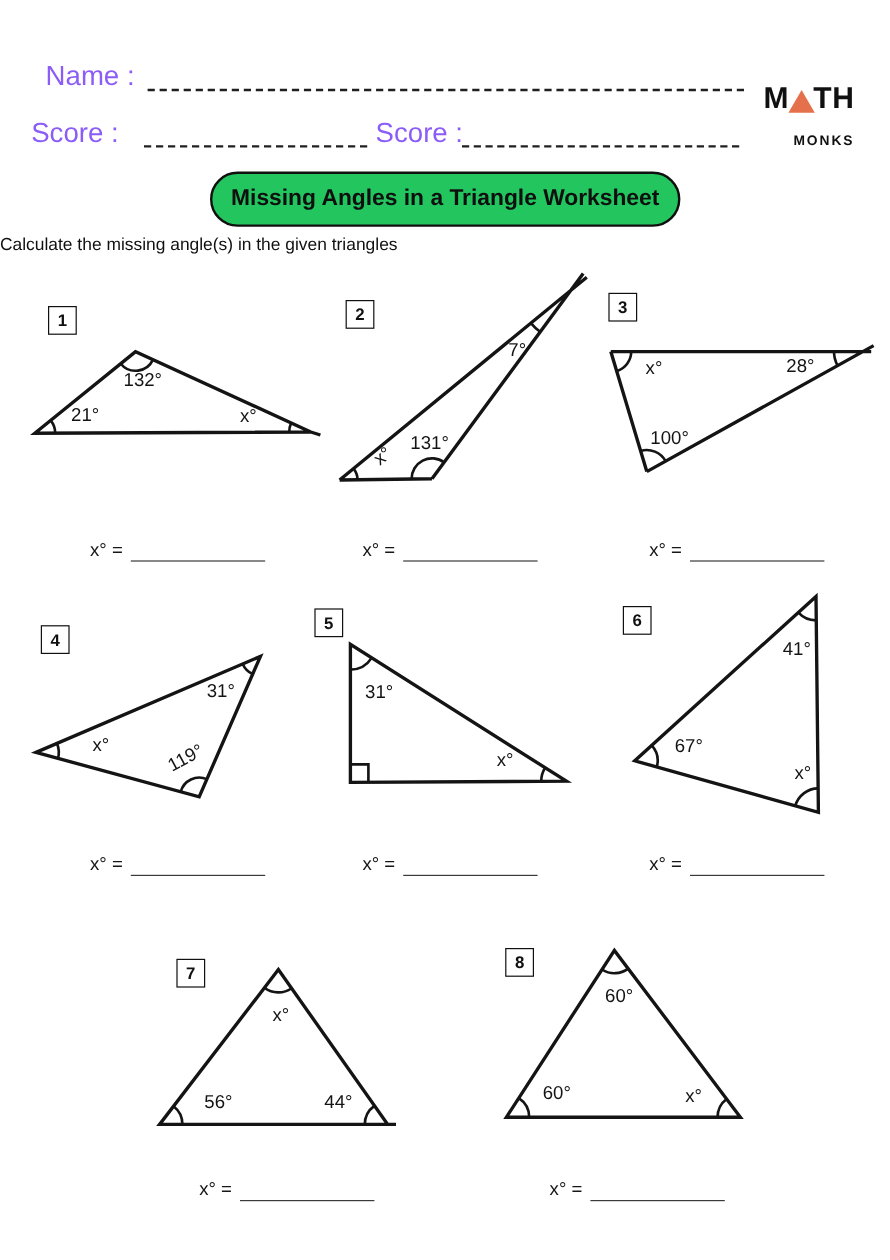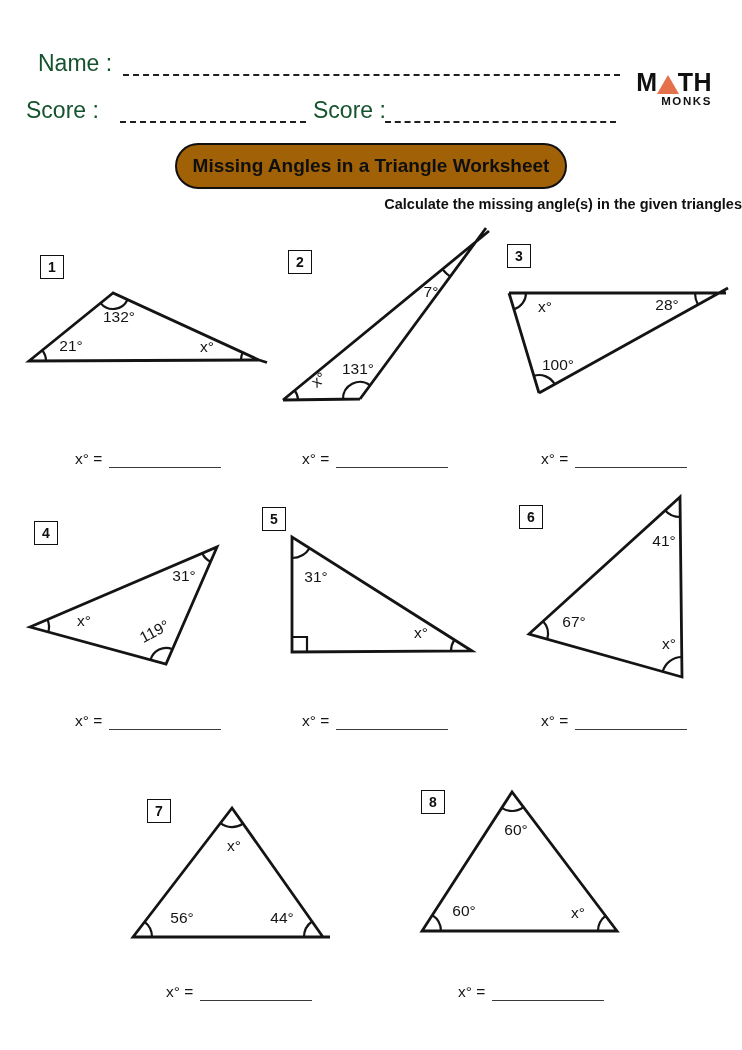"Name :" .hdr-label { color: #14532d -> #8b5cf6 }
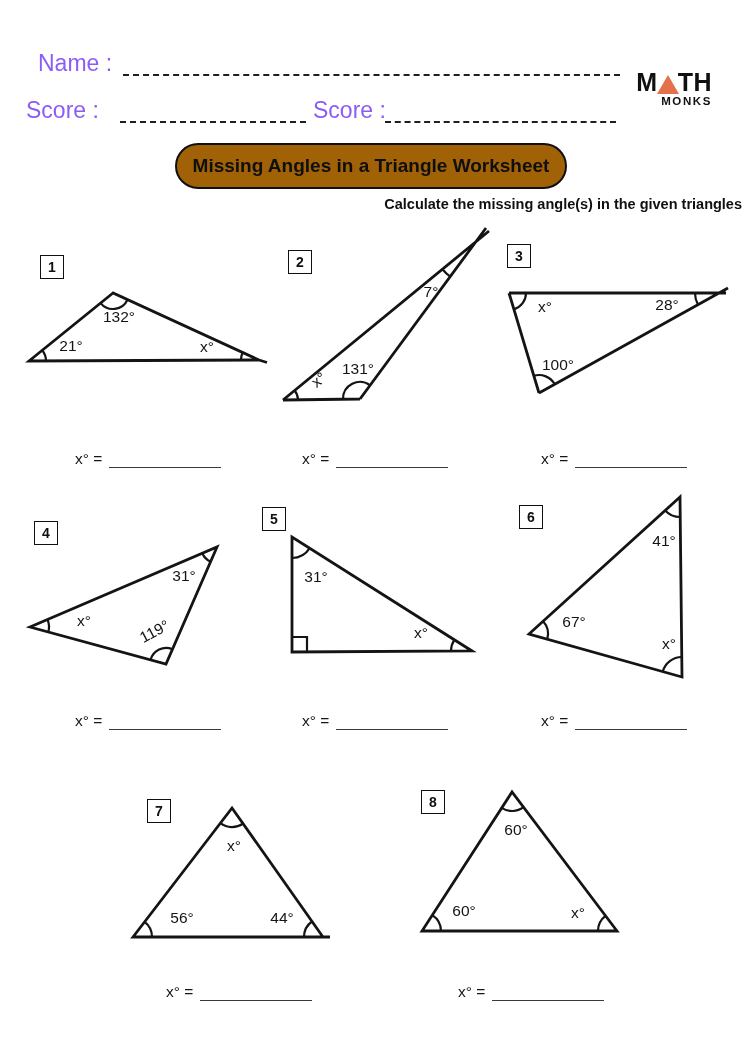"MONKS" .logo-sub { margin-top: 1px -> 18px }
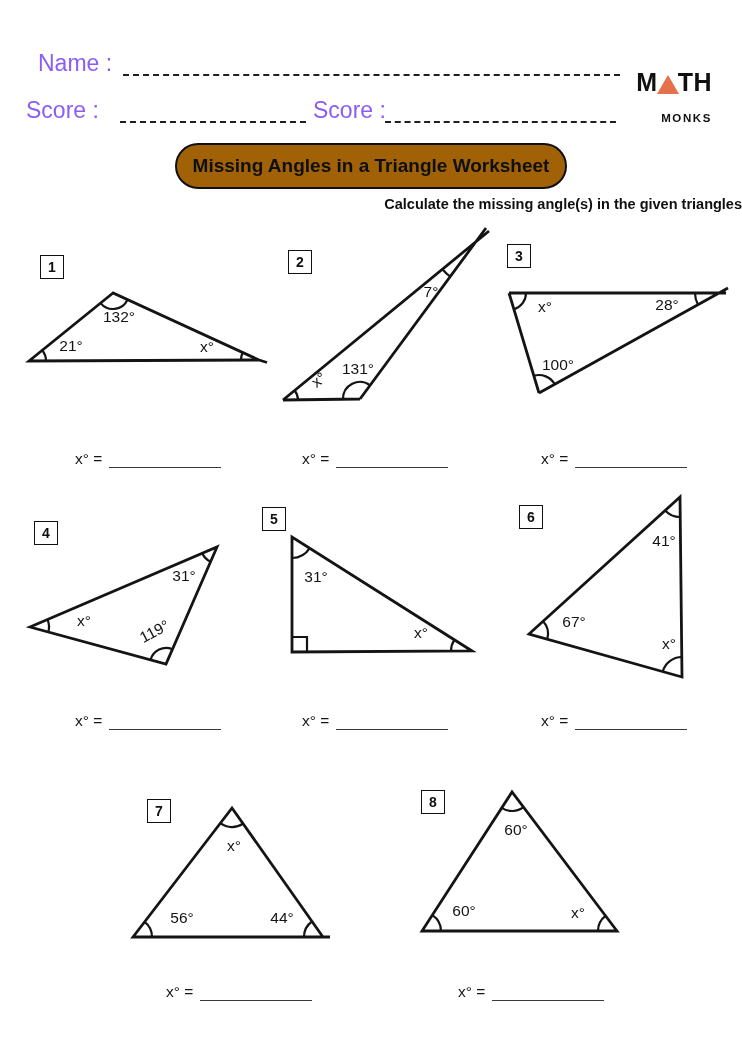"Missing Angles in a Triangle" .title-box { background: #a16207 -> #22c55e }
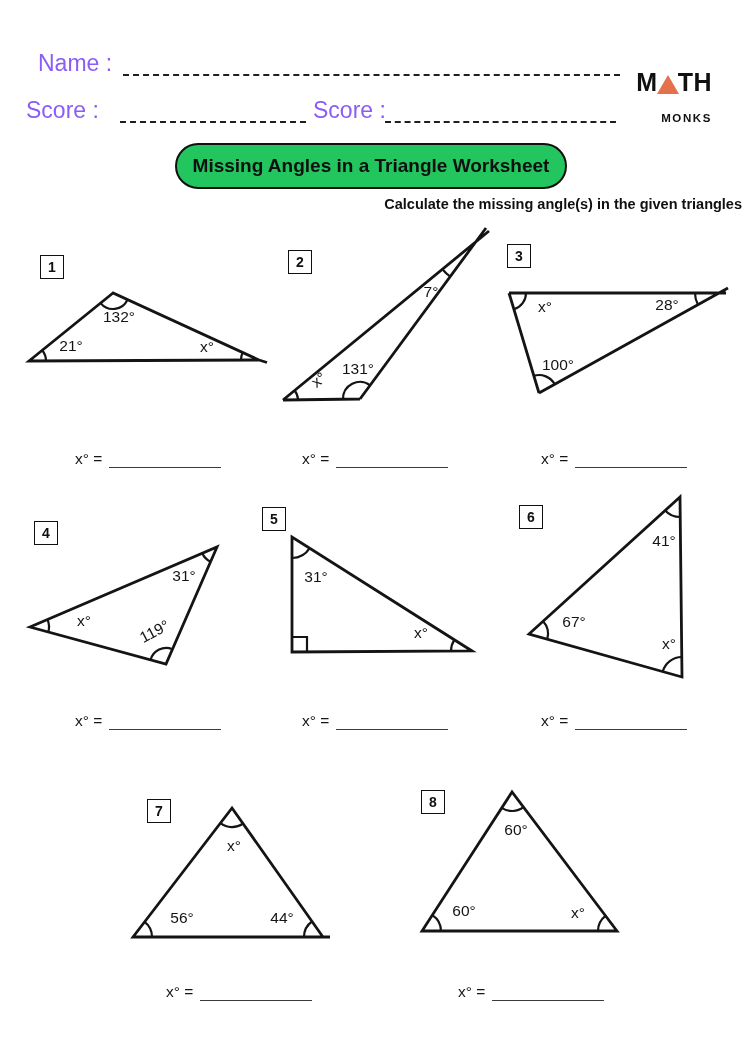"Calculate the missing angle(s) in" .subtitle { font-weight: 700 -> 400; text-align: right -> left }
